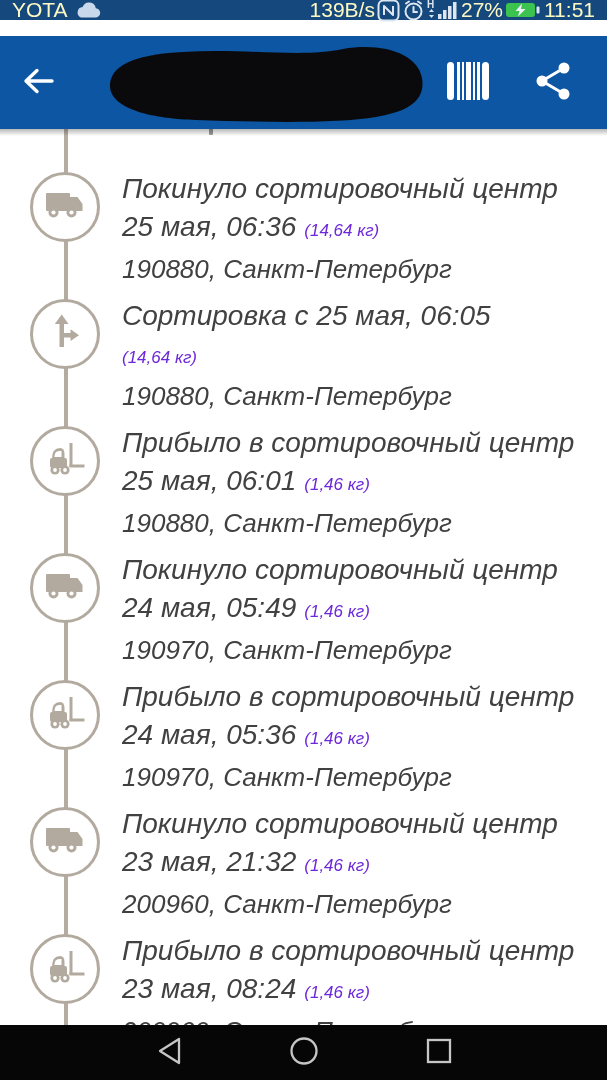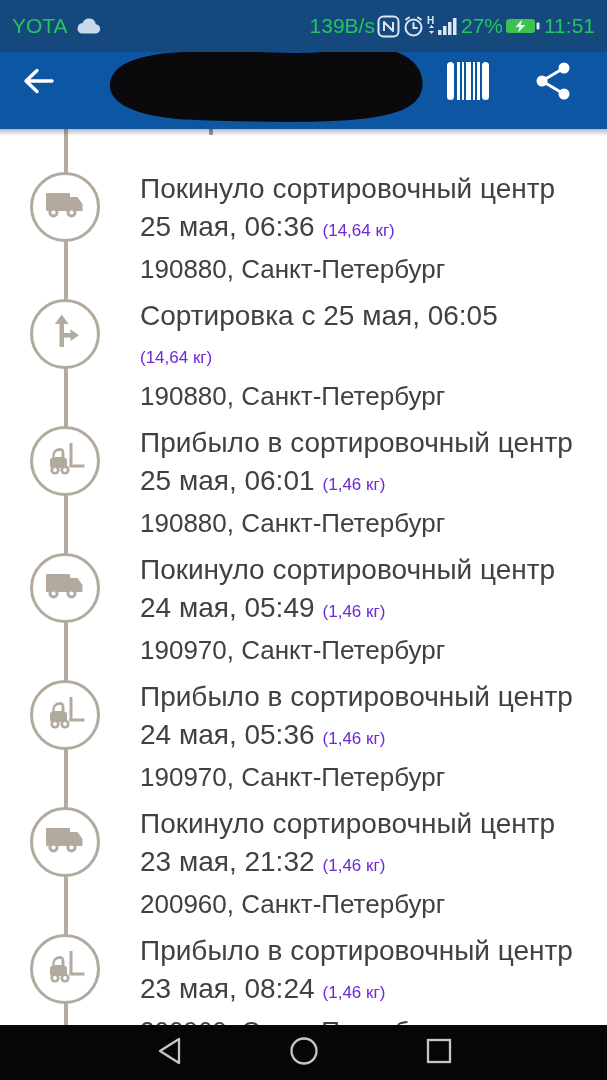"YOTA" .status { color: #22c55e -> #fef9c3; height: 52px -> 20px }
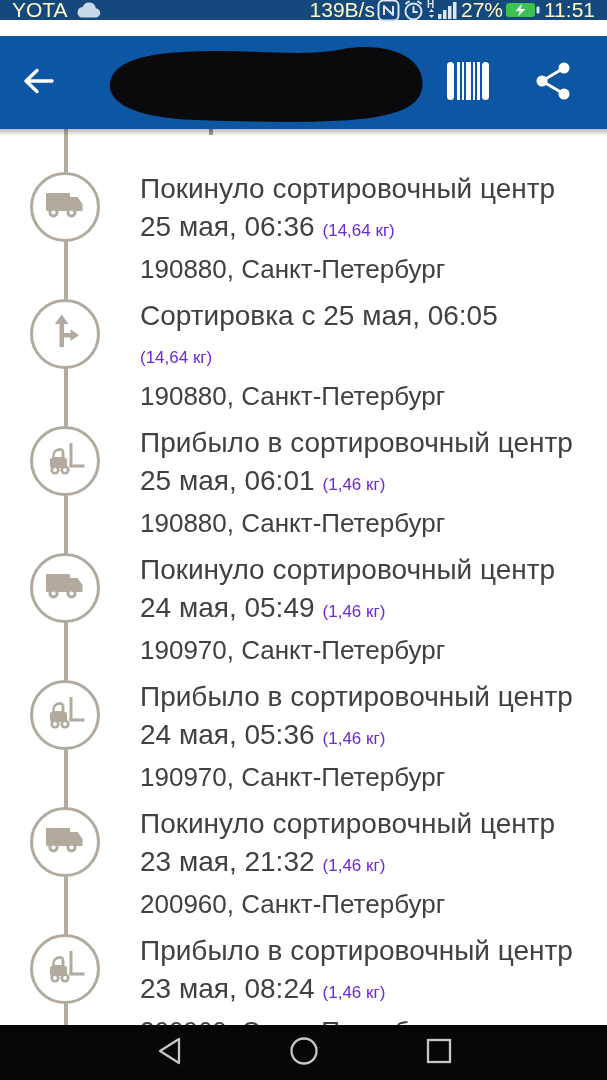"Покинуло сортировочный центр" .txt { font-style: none -> italic; left: 140px -> 122px }
